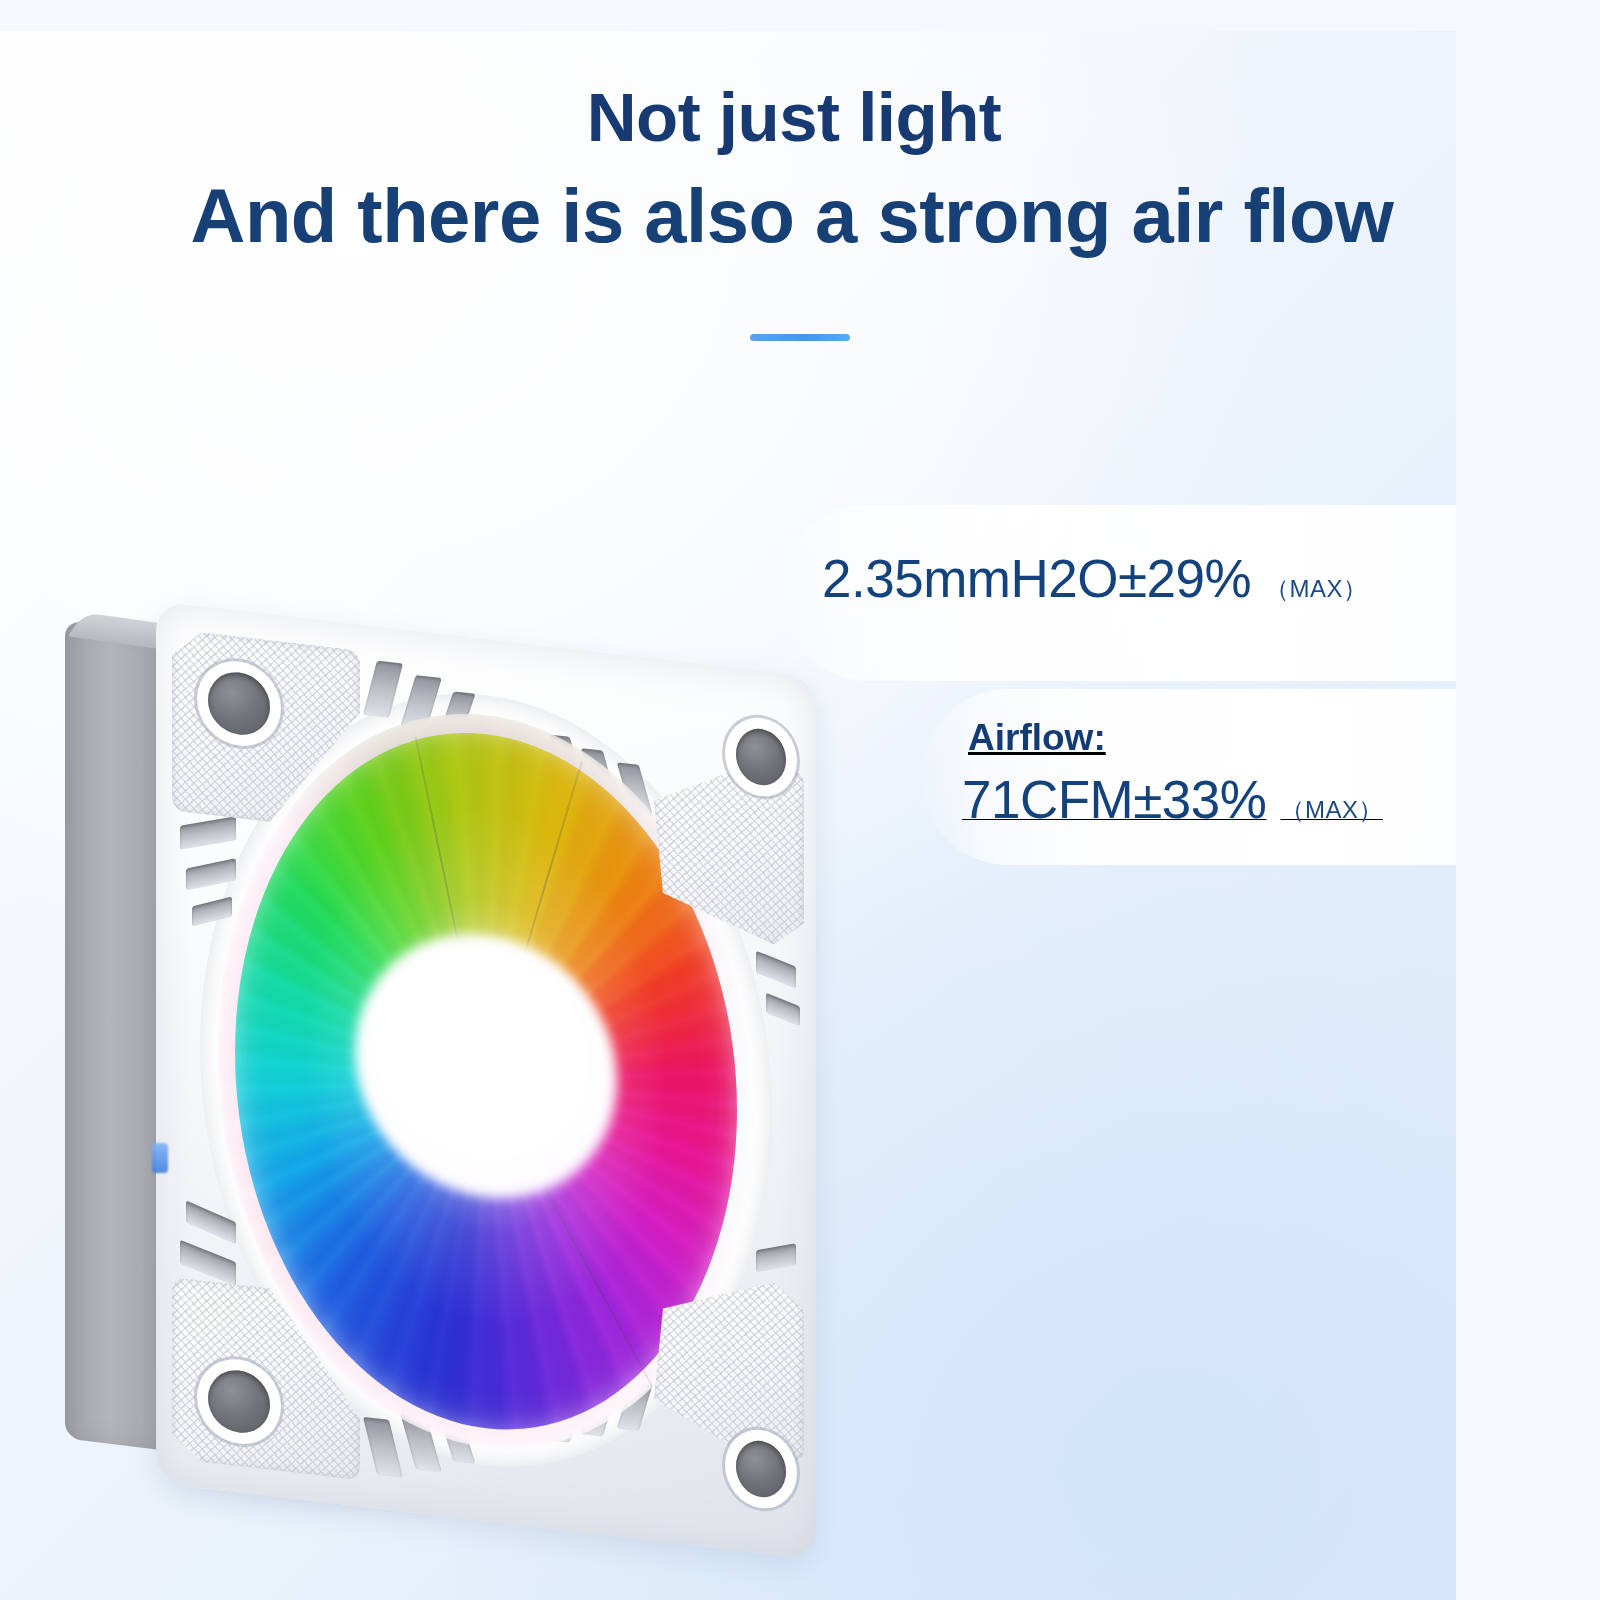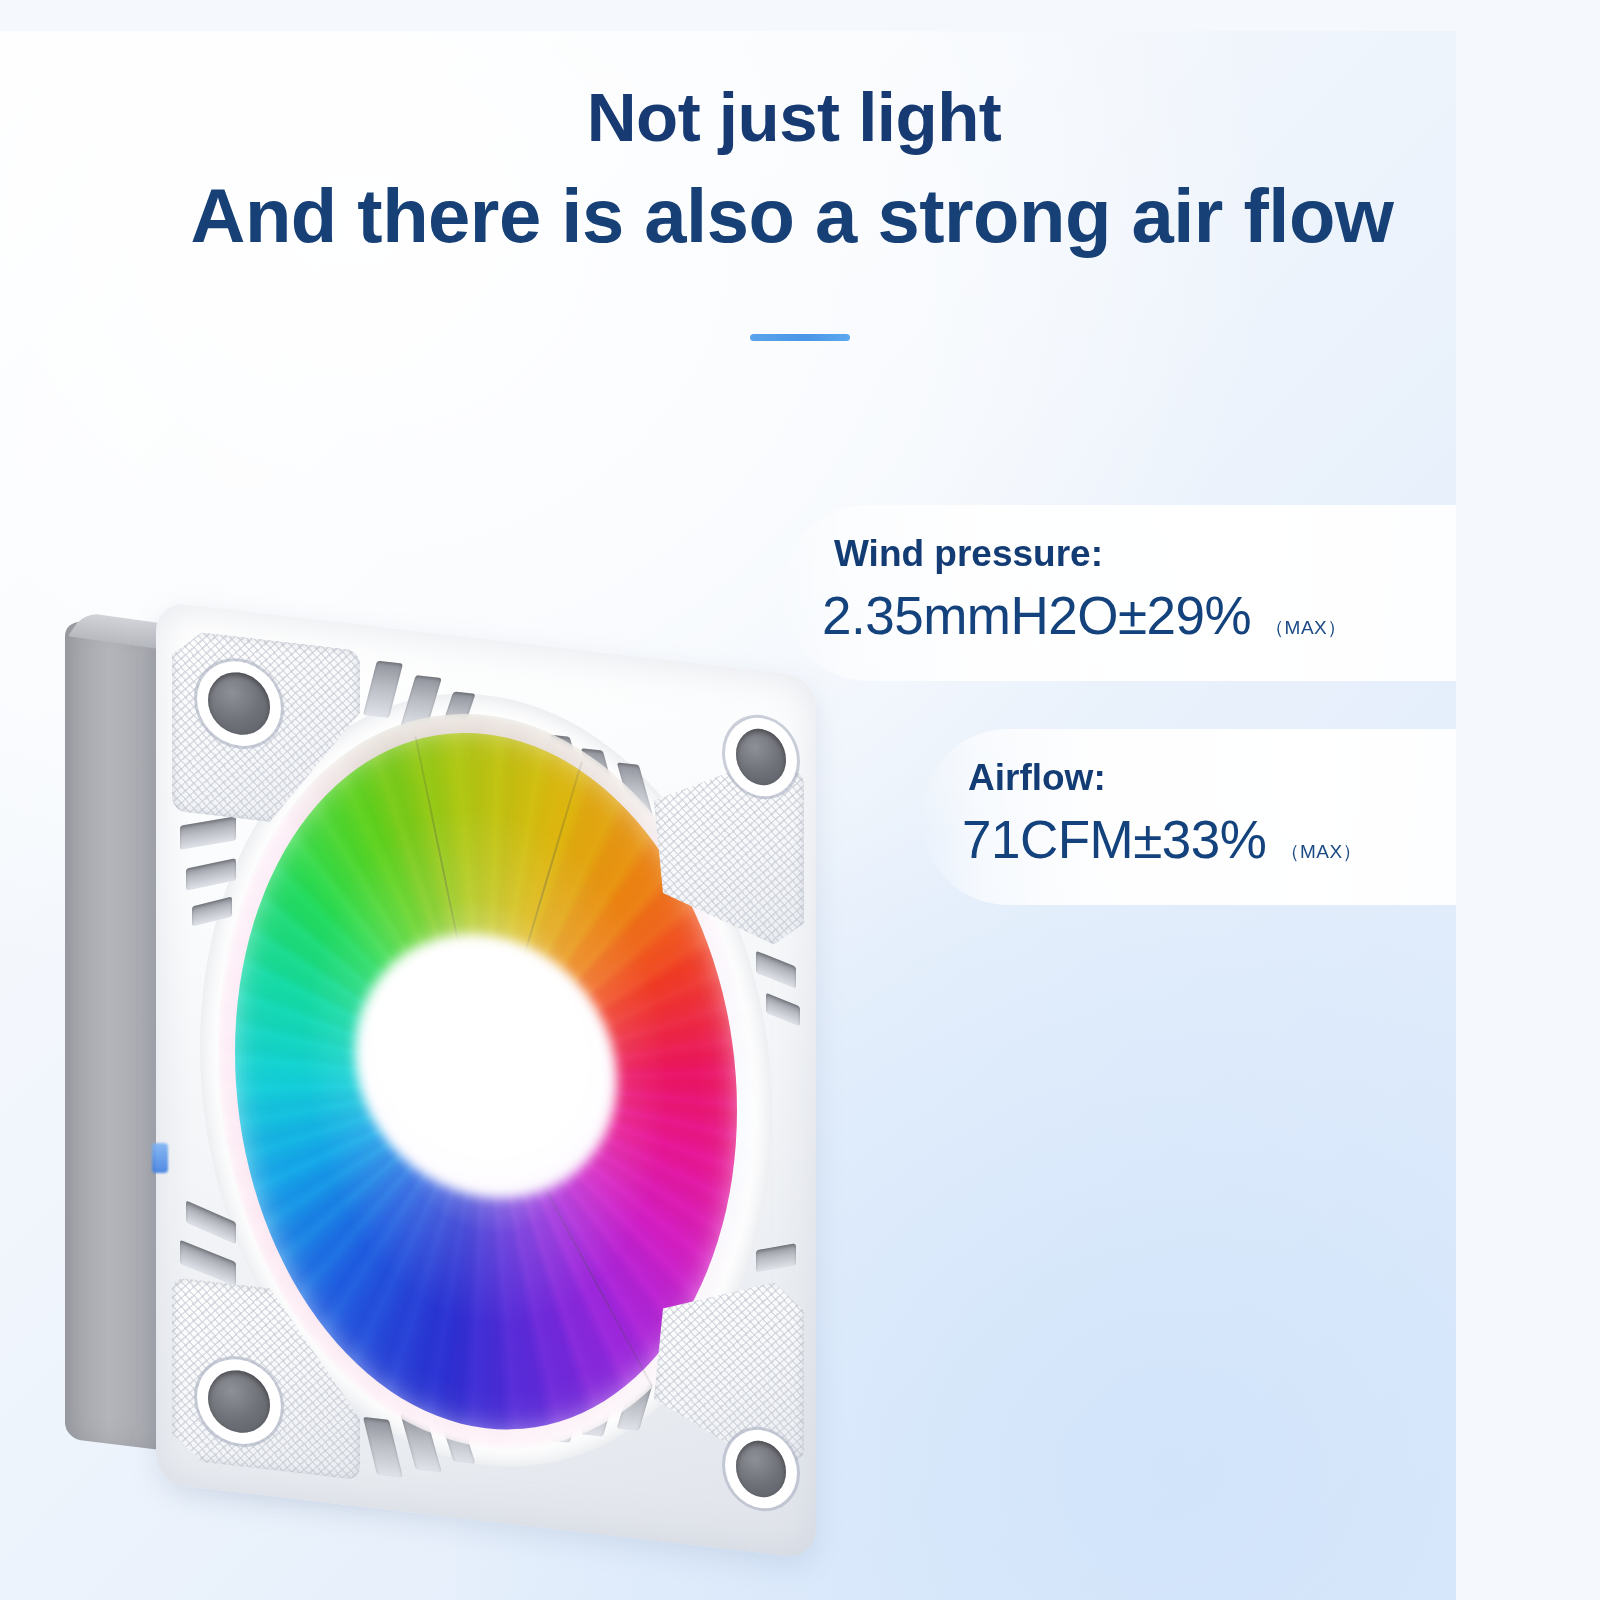"Wind pressure:" div.spec-label { html: <div>Wind pressure:</div> -> none }
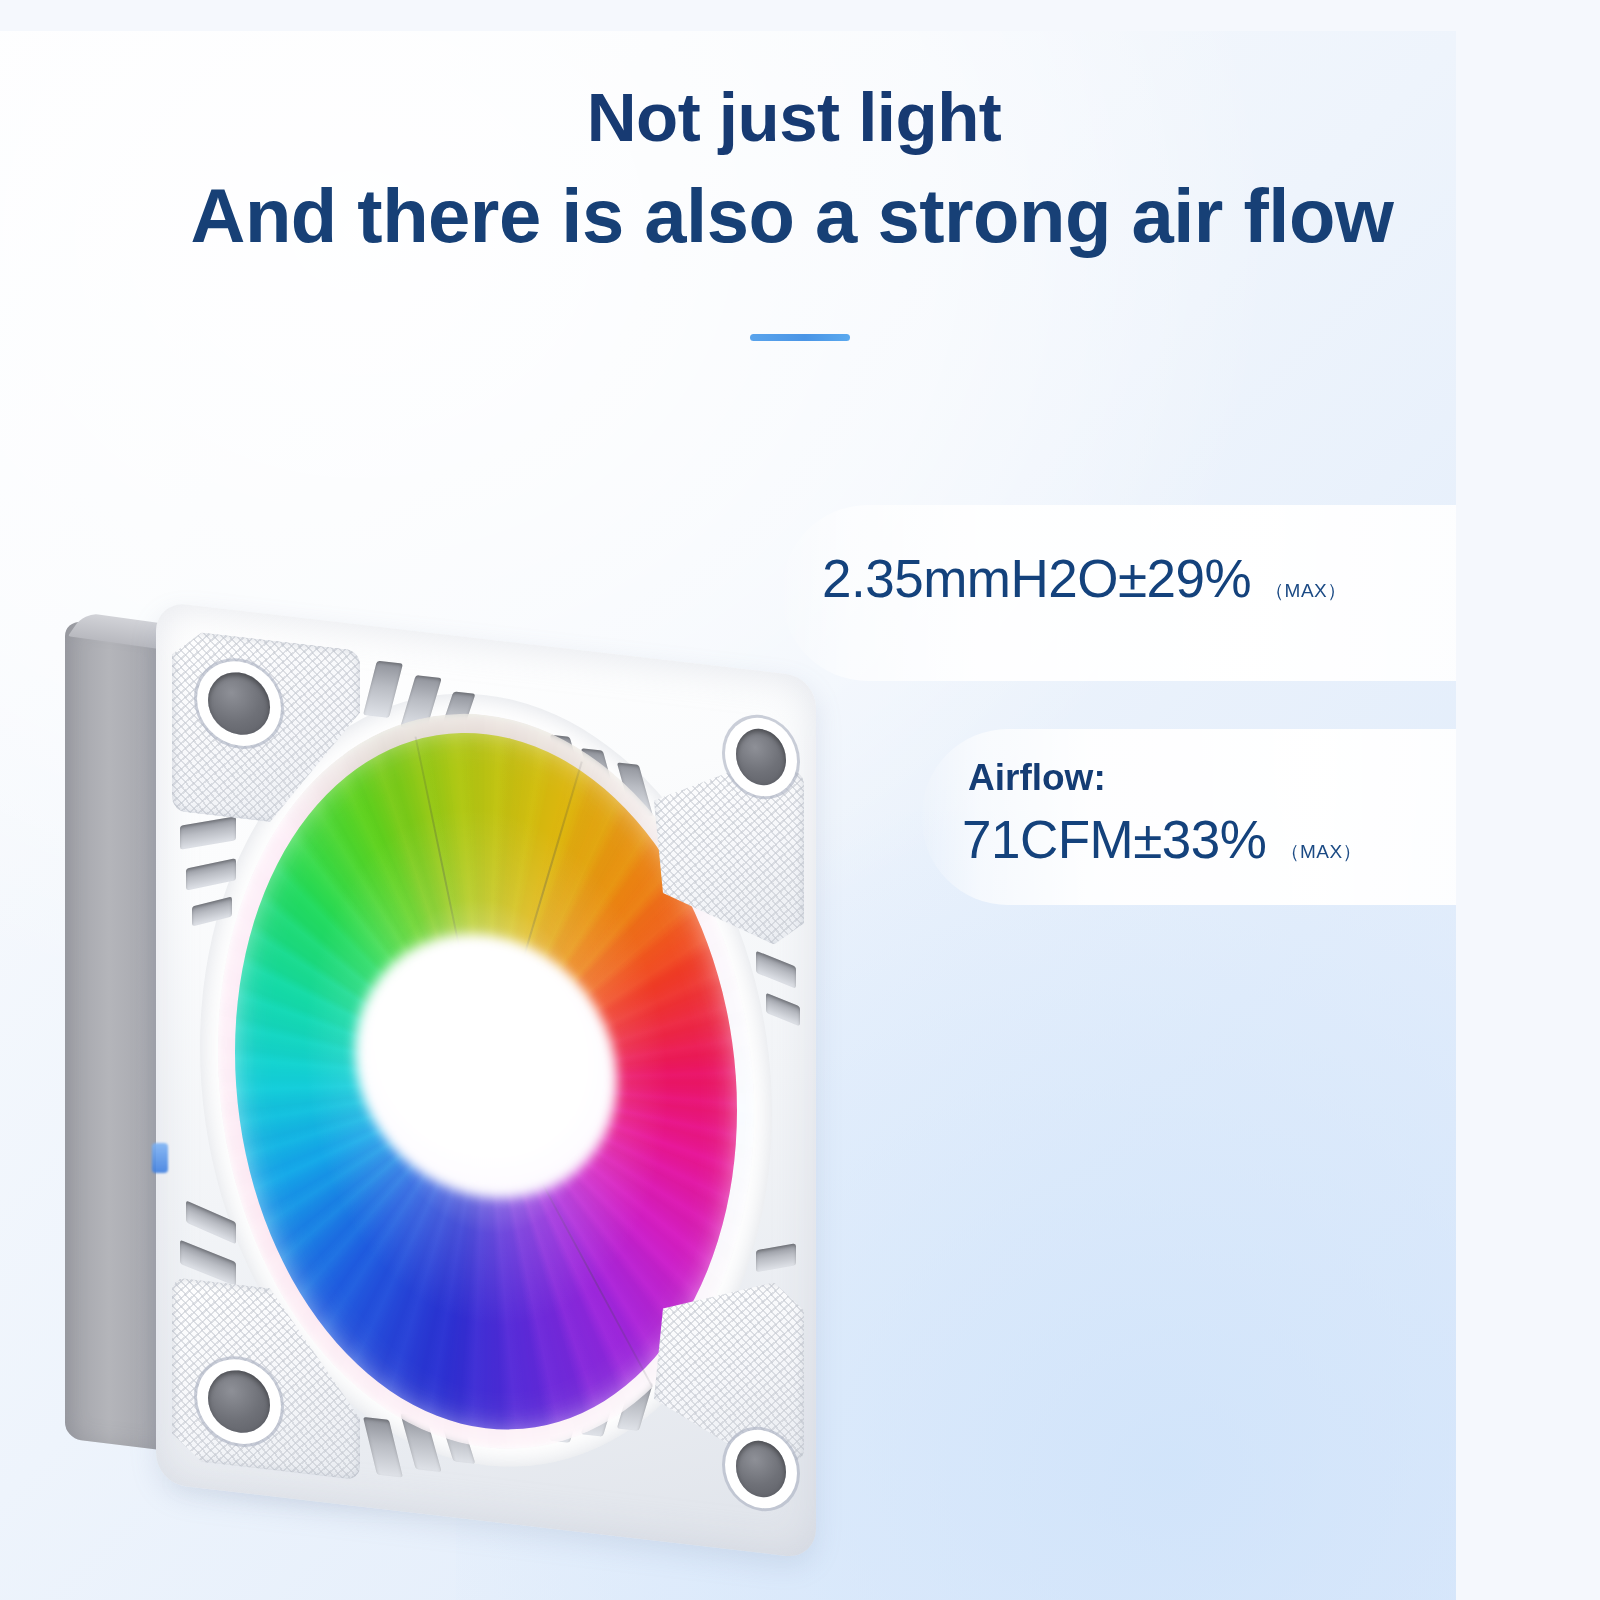"（MAX）" .spec-max { font-size: 19px -> 24px }
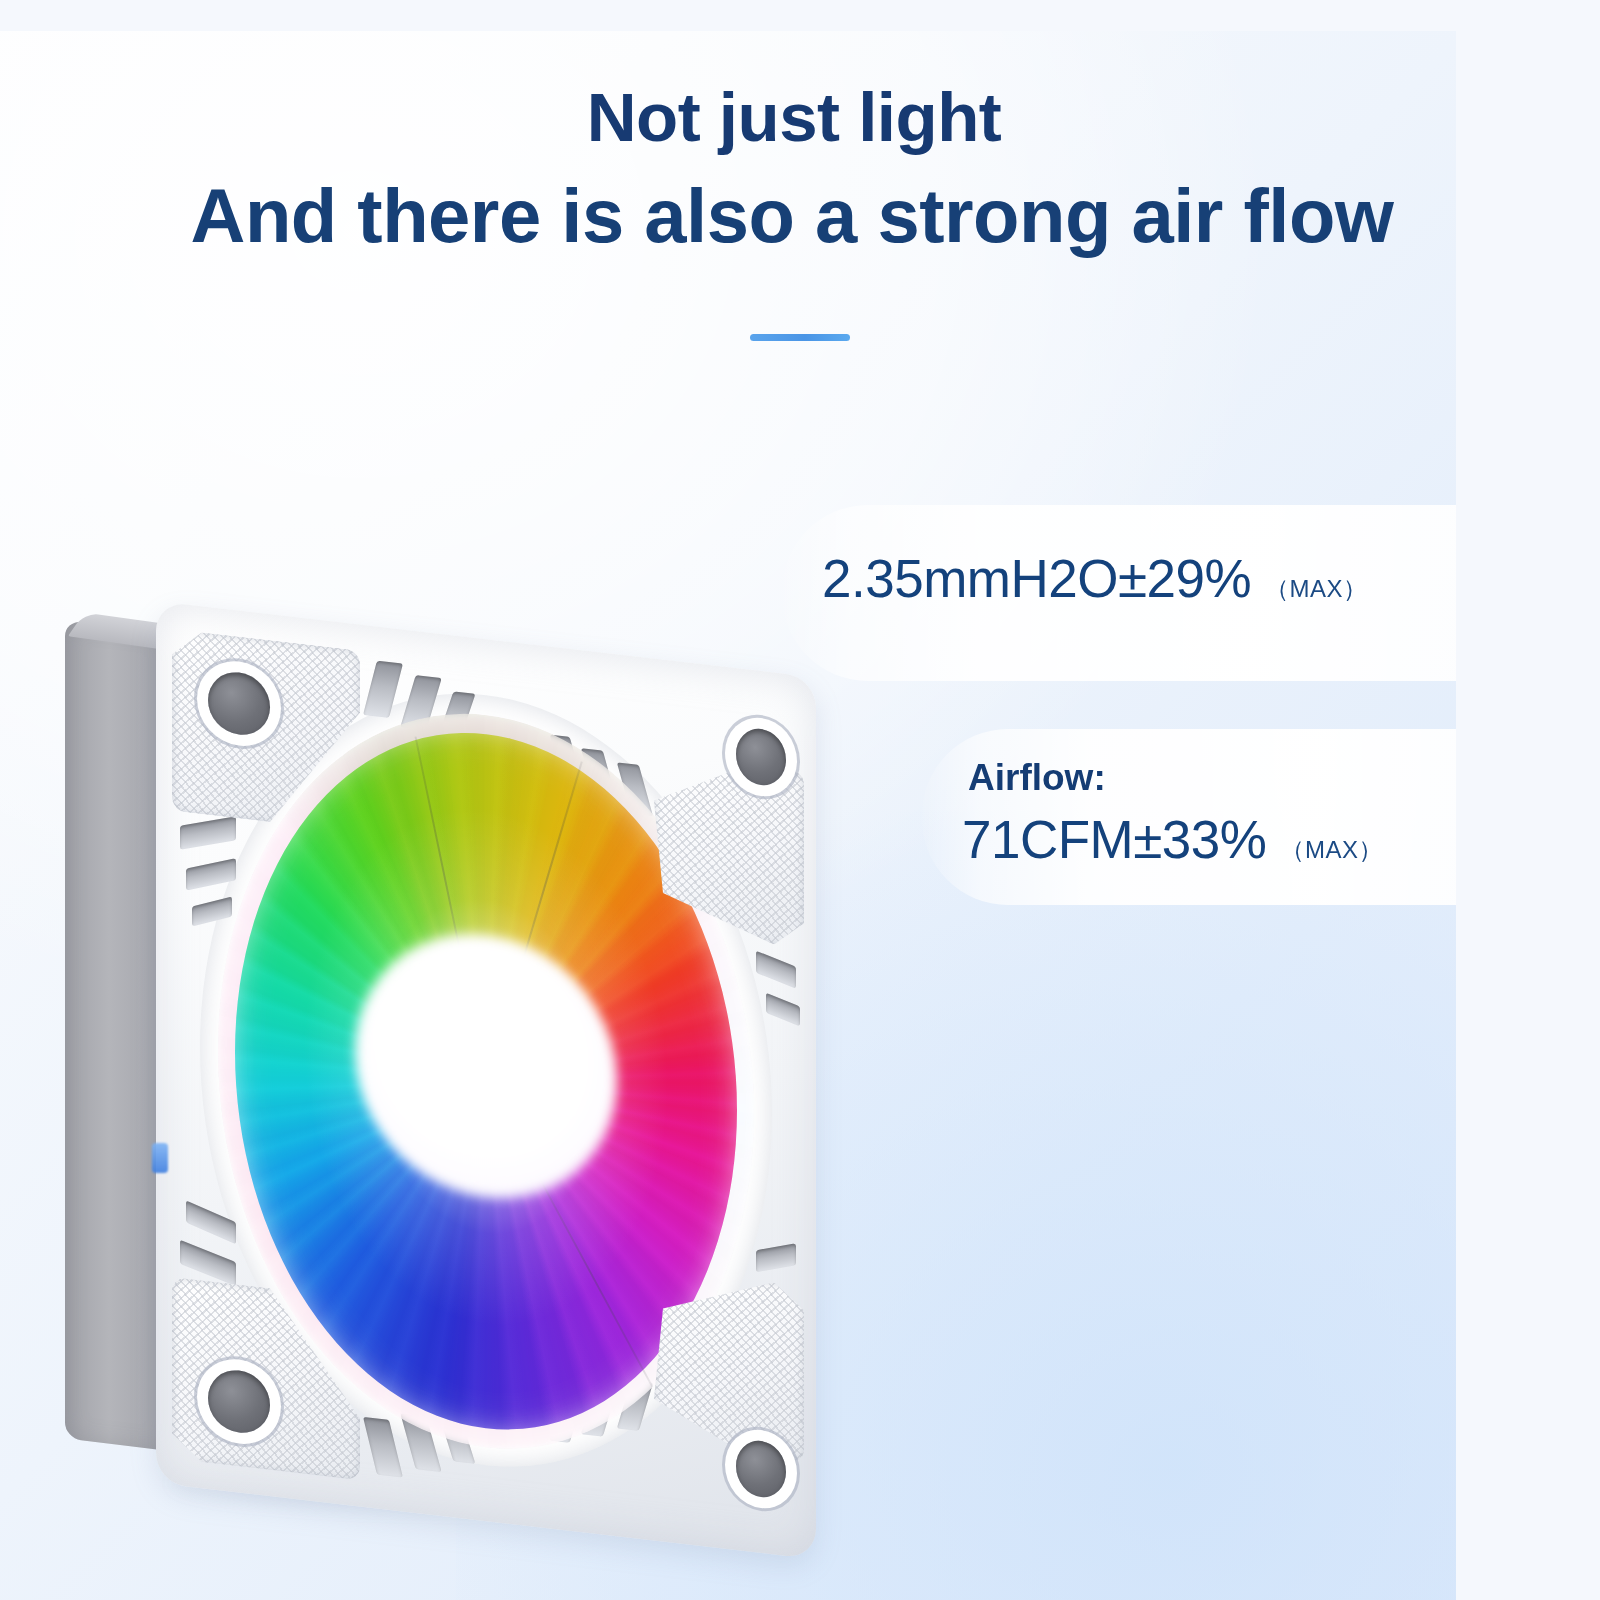"Airflow:" #spec-card-2 { text-decoration: none -> underline; top: 698px -> 658px }
